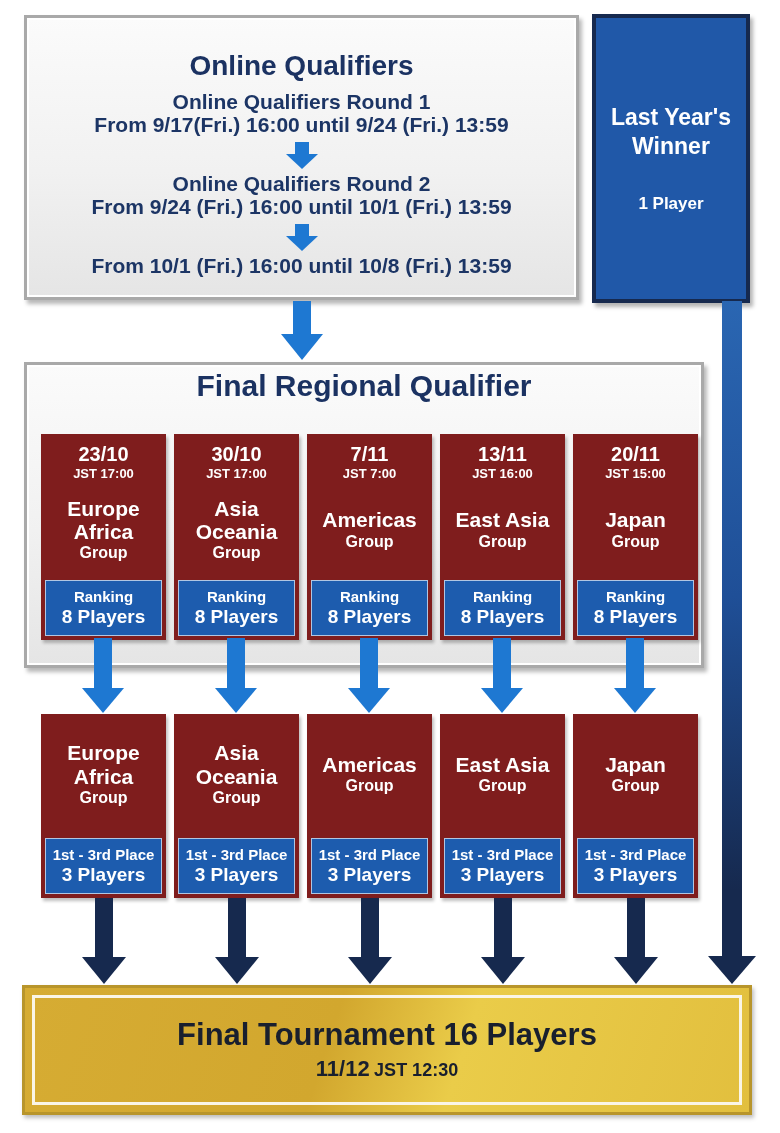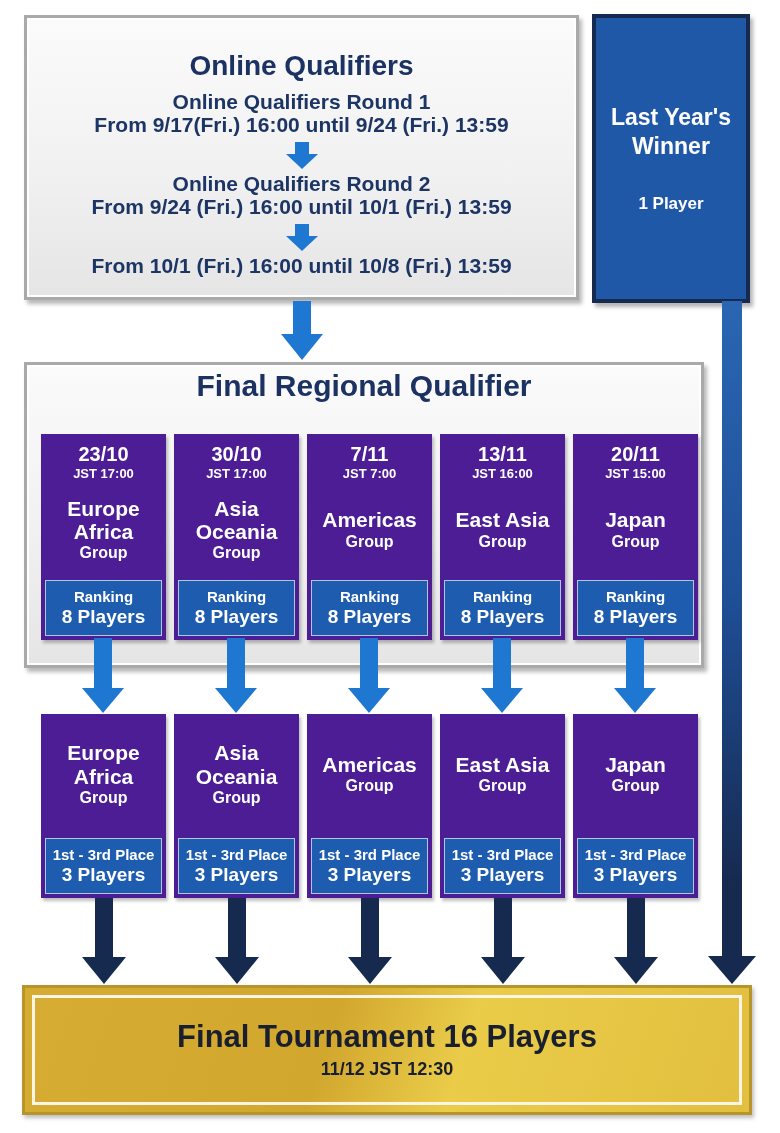"23/10" .navy-box { background: #4c1d95 -> #7f1d1d }
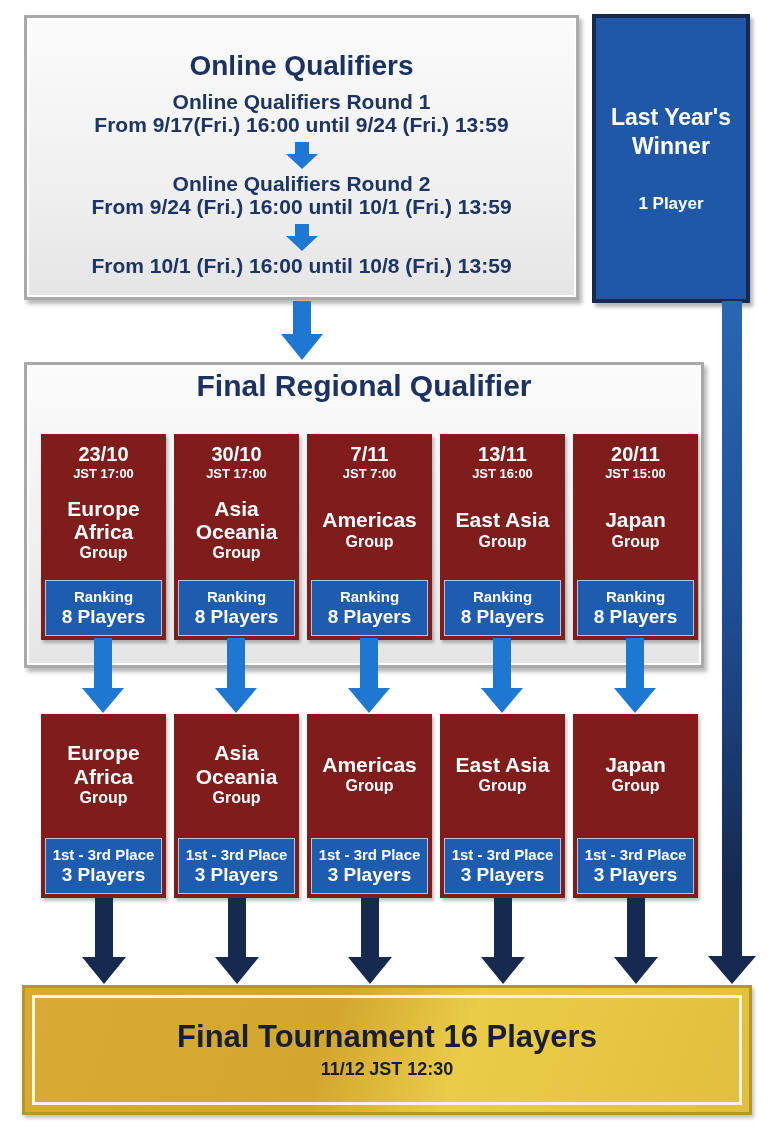"11/12" .gold-sub .date { font-size: 18px -> 22px }
